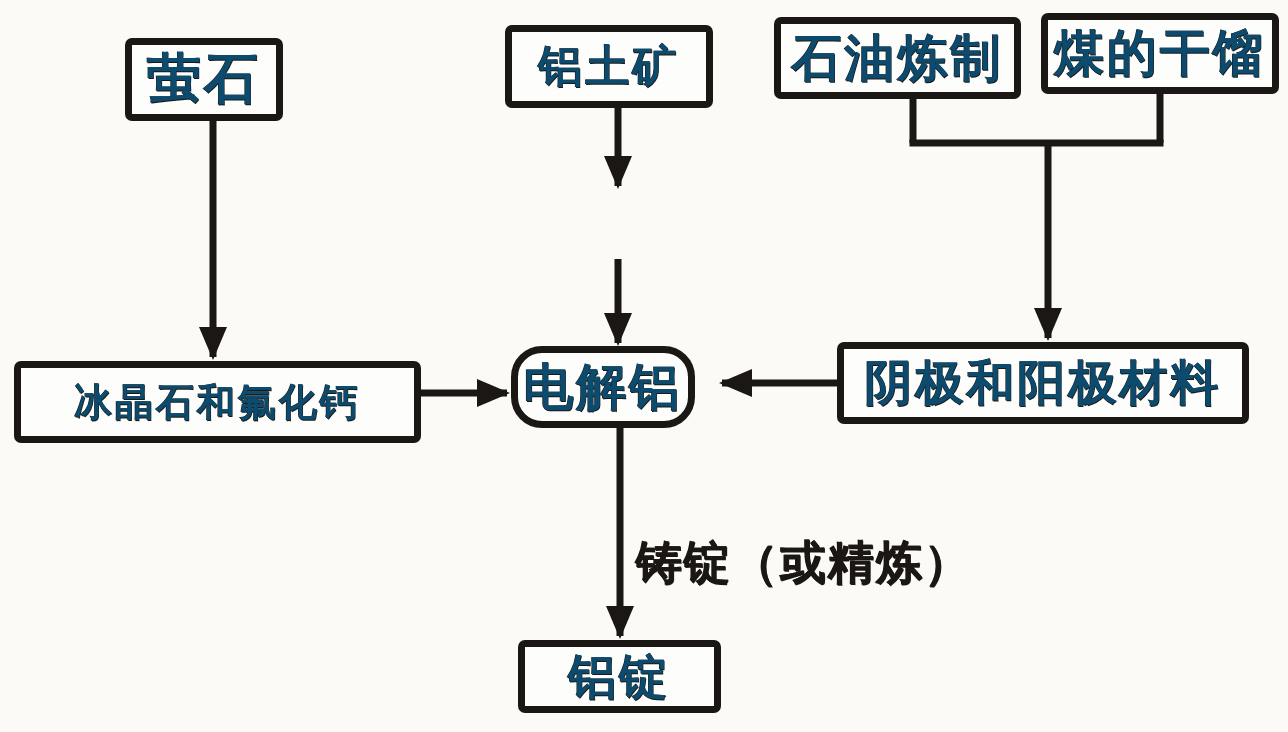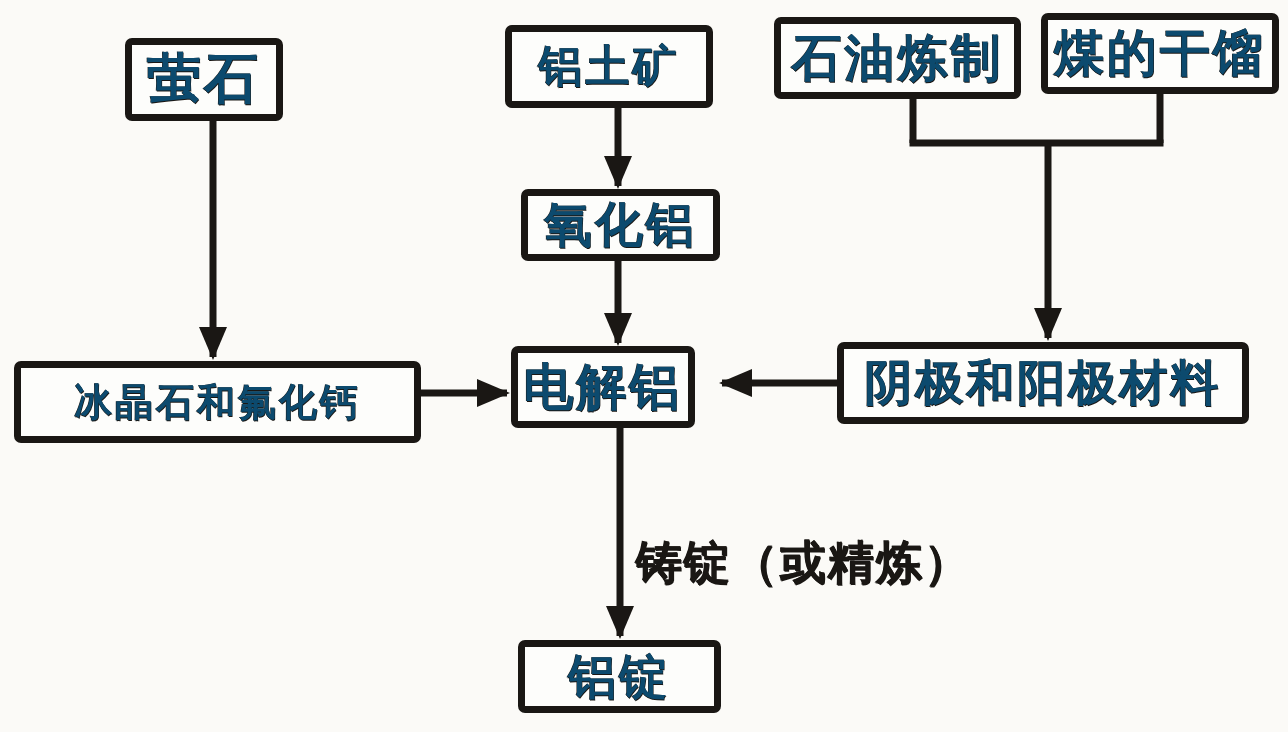"氧化铝" div.node { html: <div>氧化铝</div> -> none }
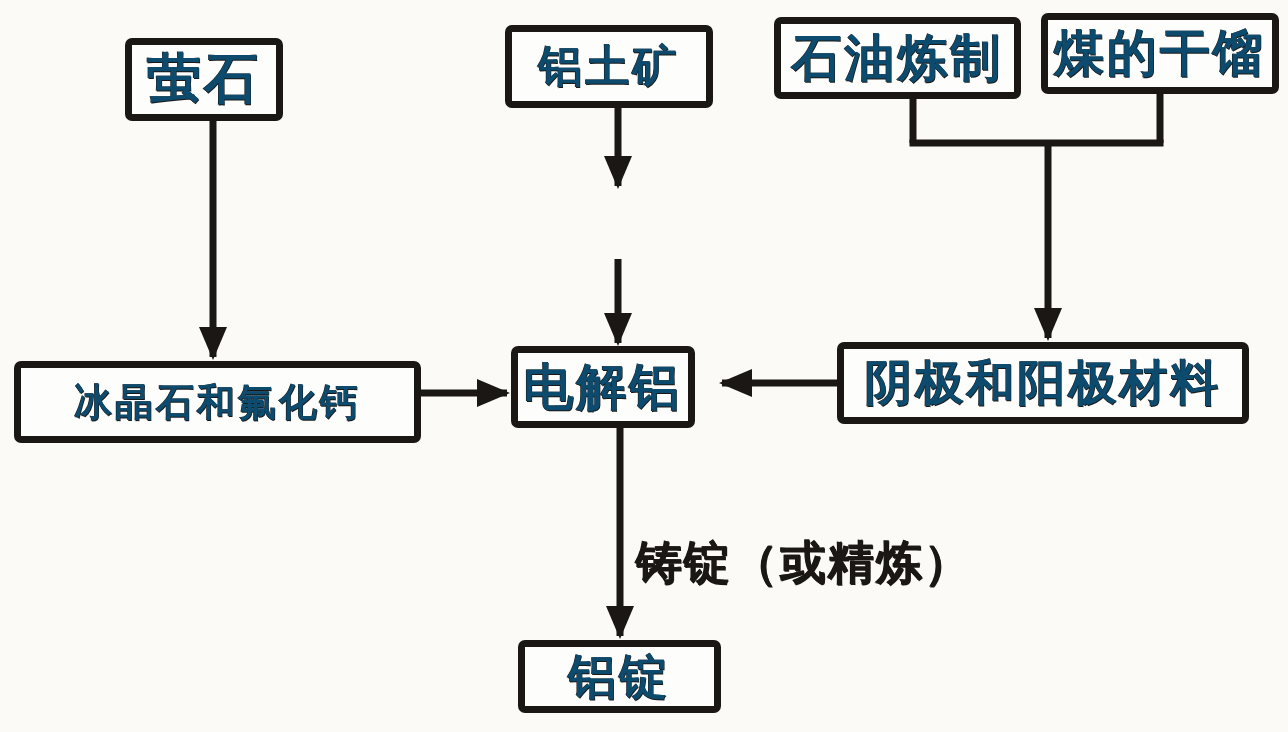"电解铝" div.node { border-radius: none -> 31px }
